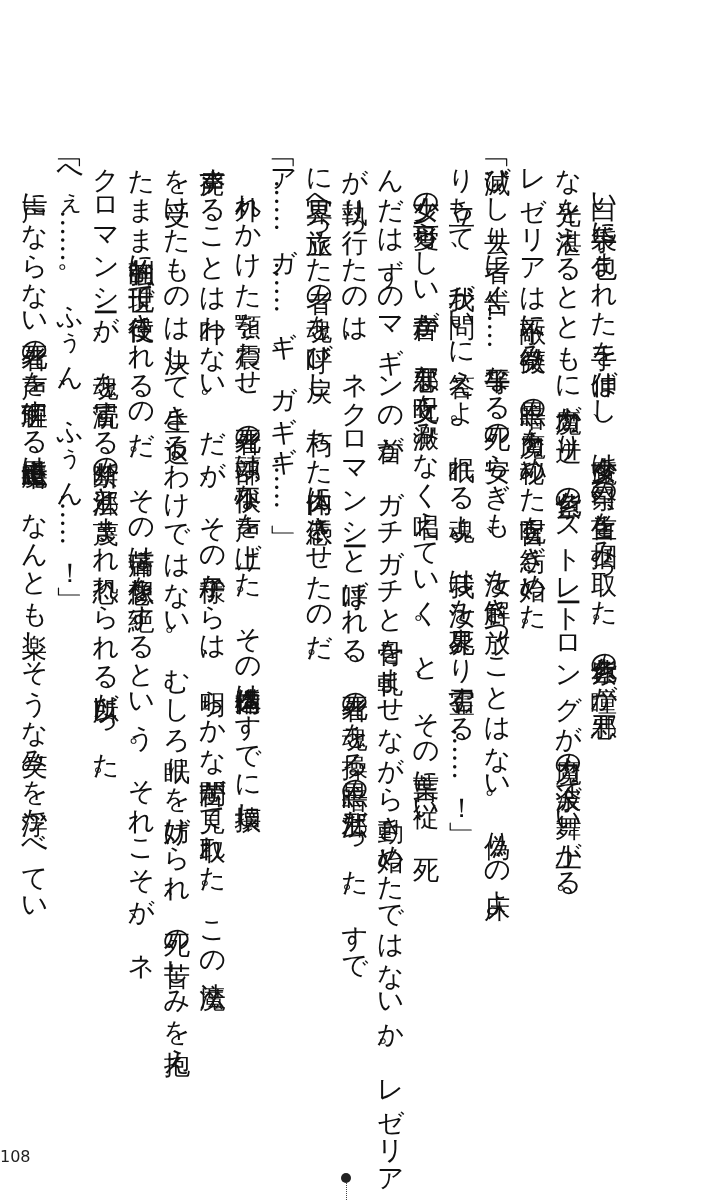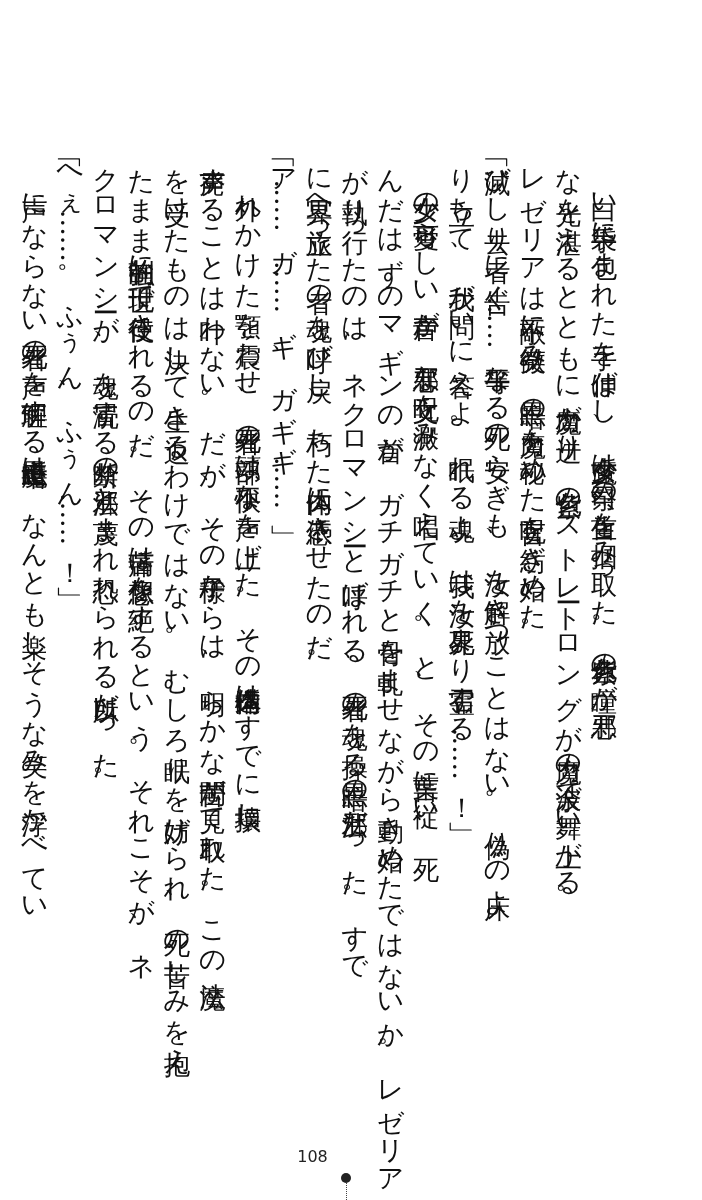"108" .page-number { text-align: center -> left }
